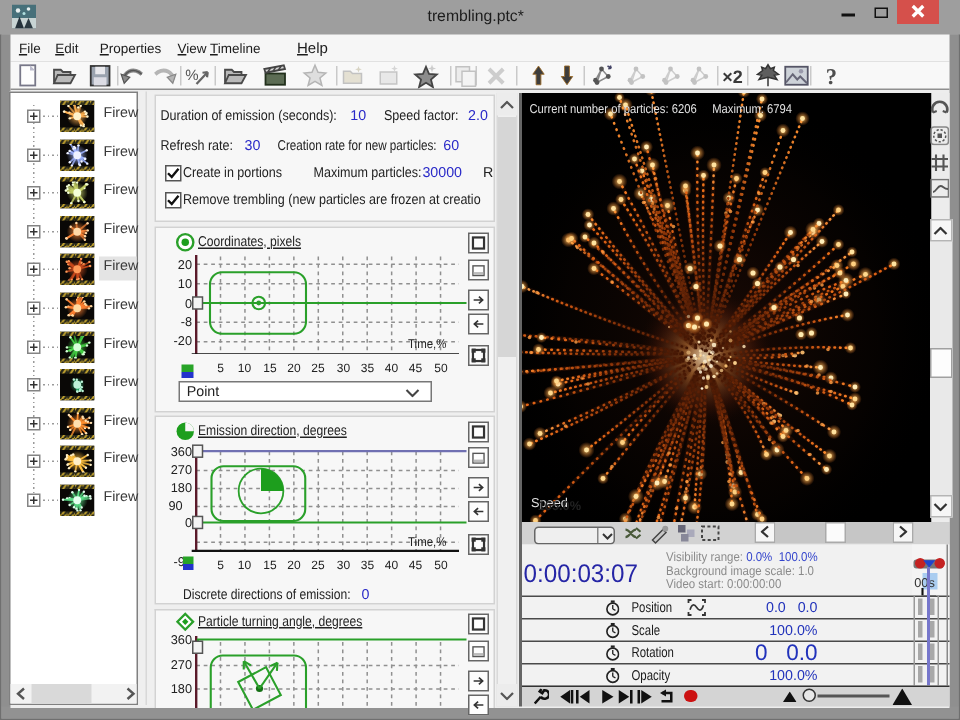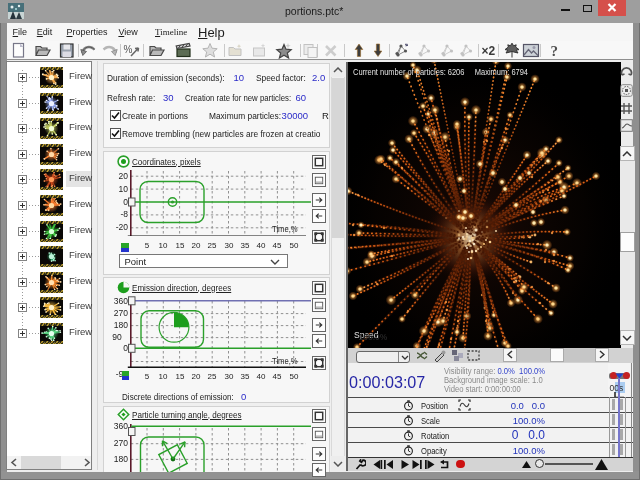"portions.ptc*" div { text: portions.ptc -> trembling.ptc }
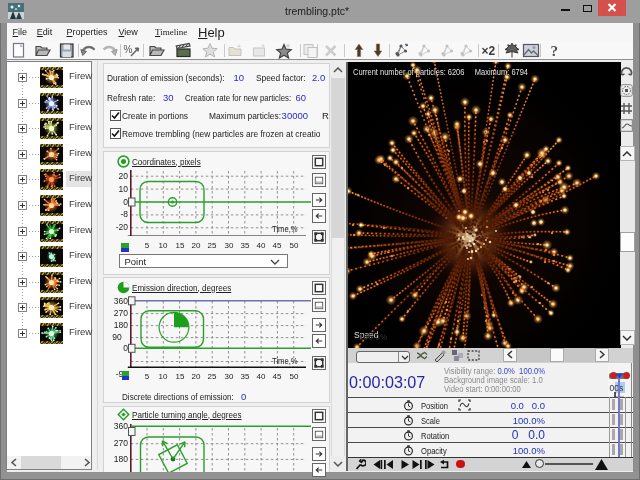"Timeline" div { font-family: Liberation Serif, serif -> none; left: 155px -> 140px }
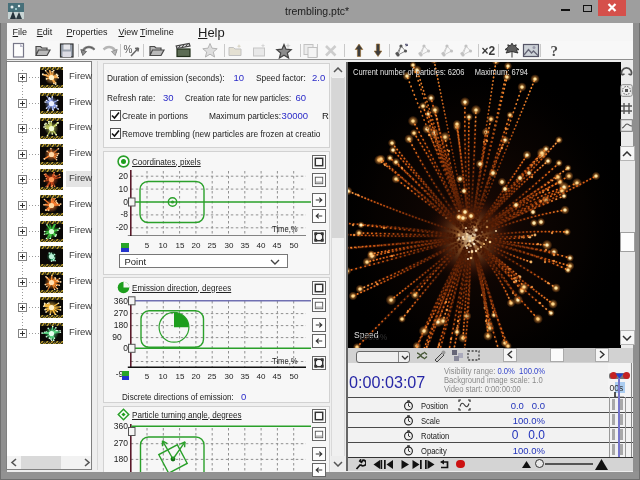"Help" div { font-size: 13px -> 10px }
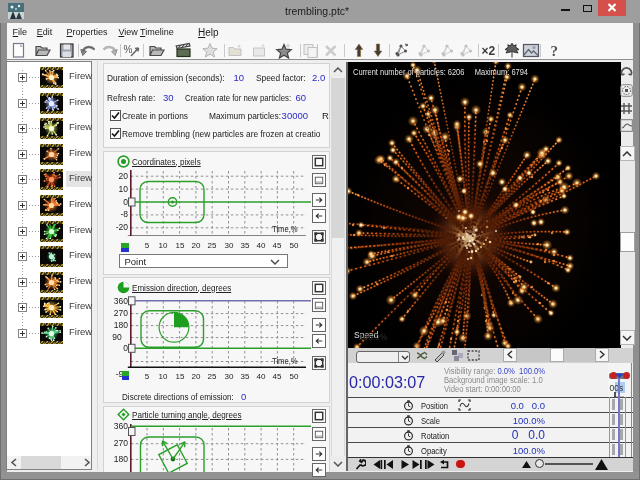"0 0.0" div { font-size: 12px -> 15px }
